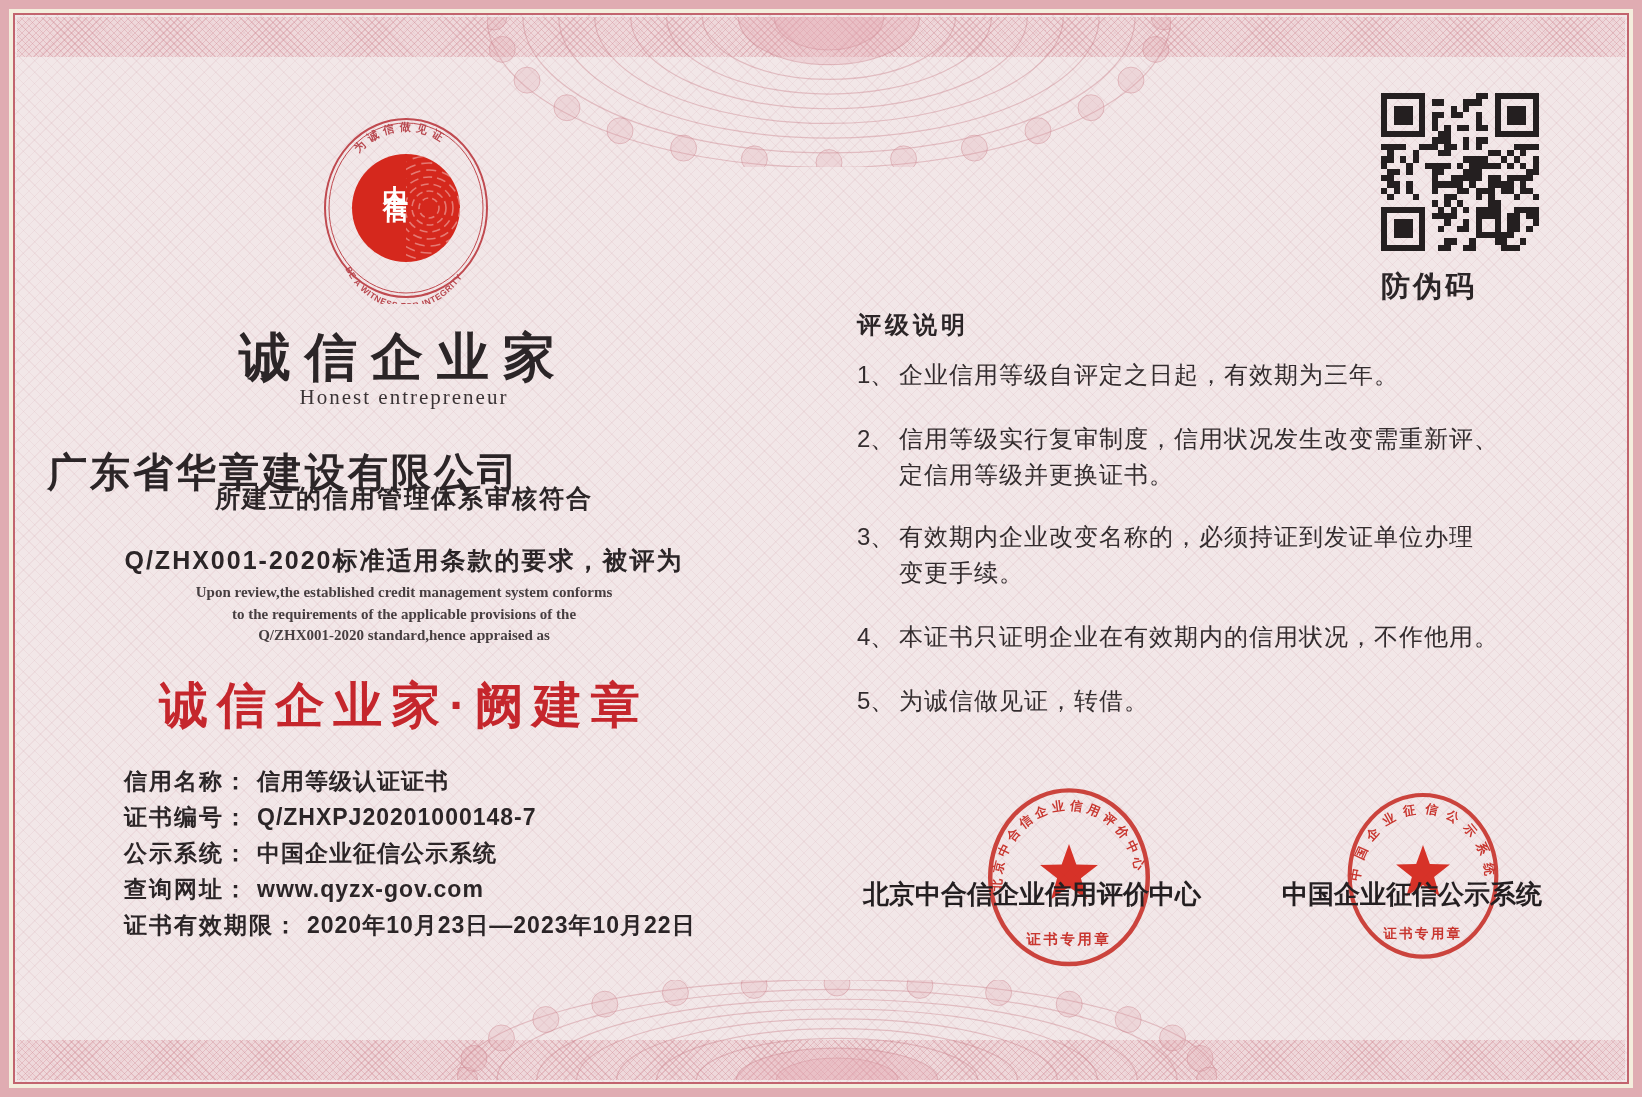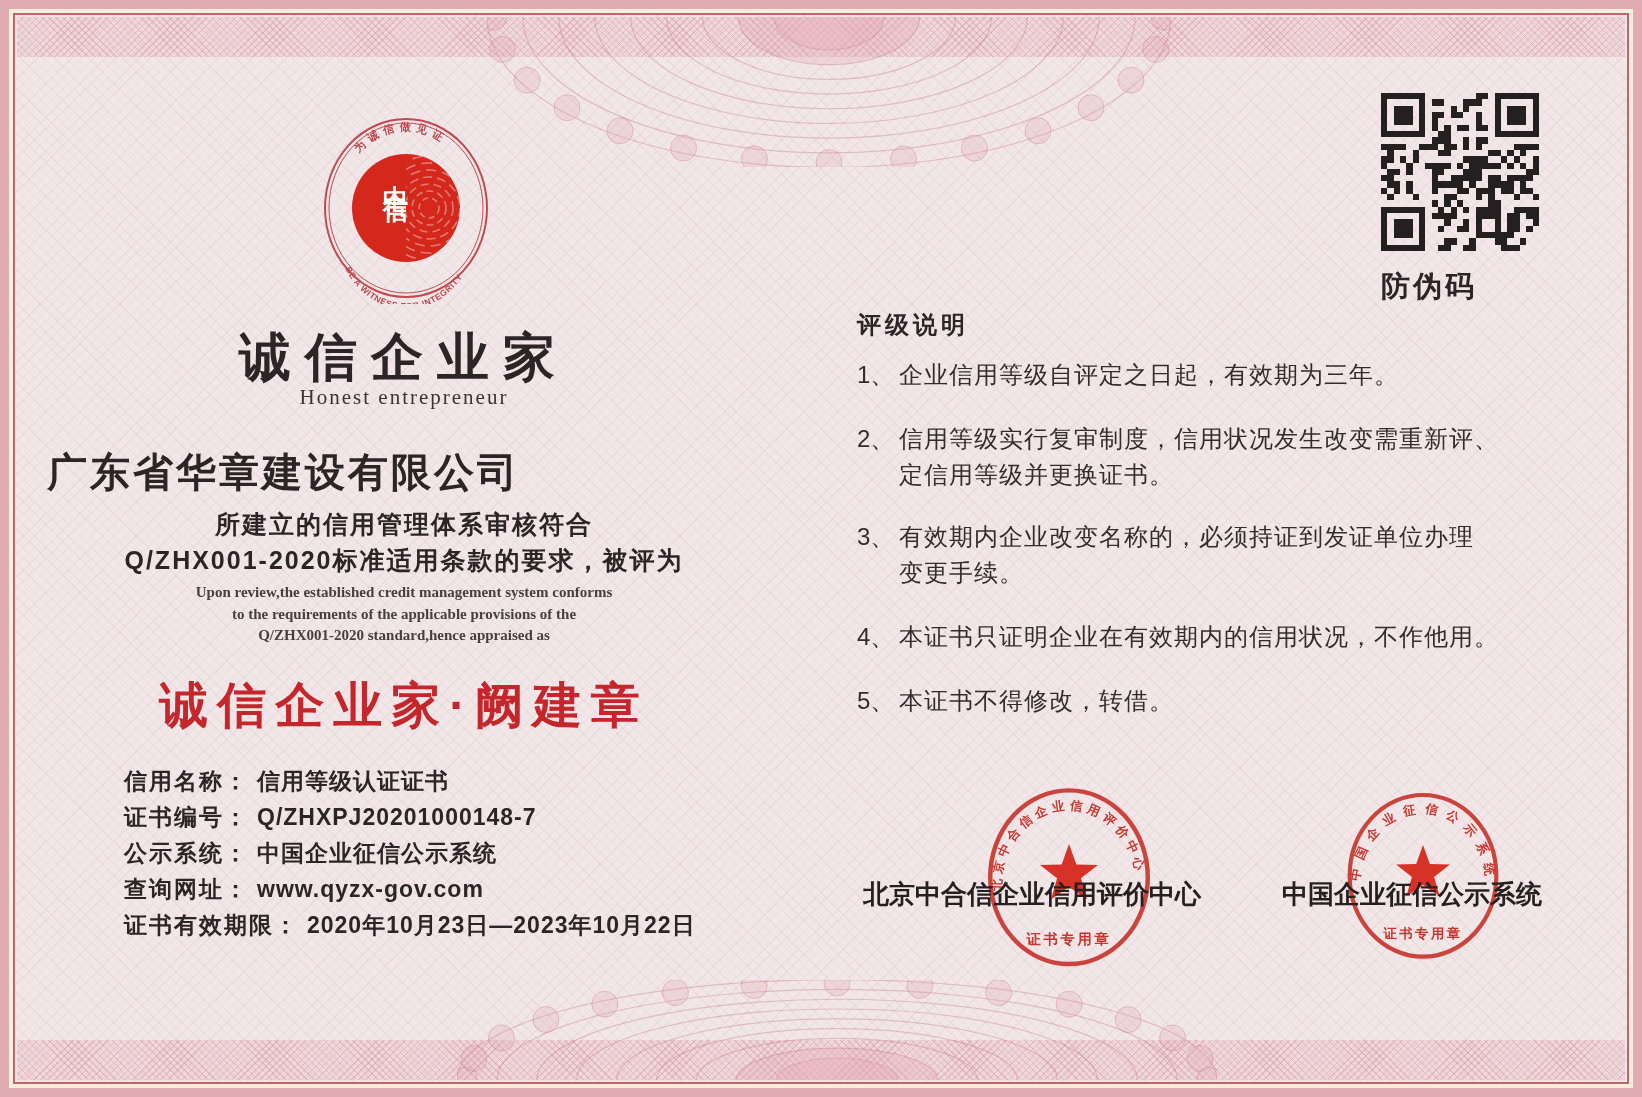"所建立的信用管理体系审核符合" .st1 { top: 499px -> 473px }
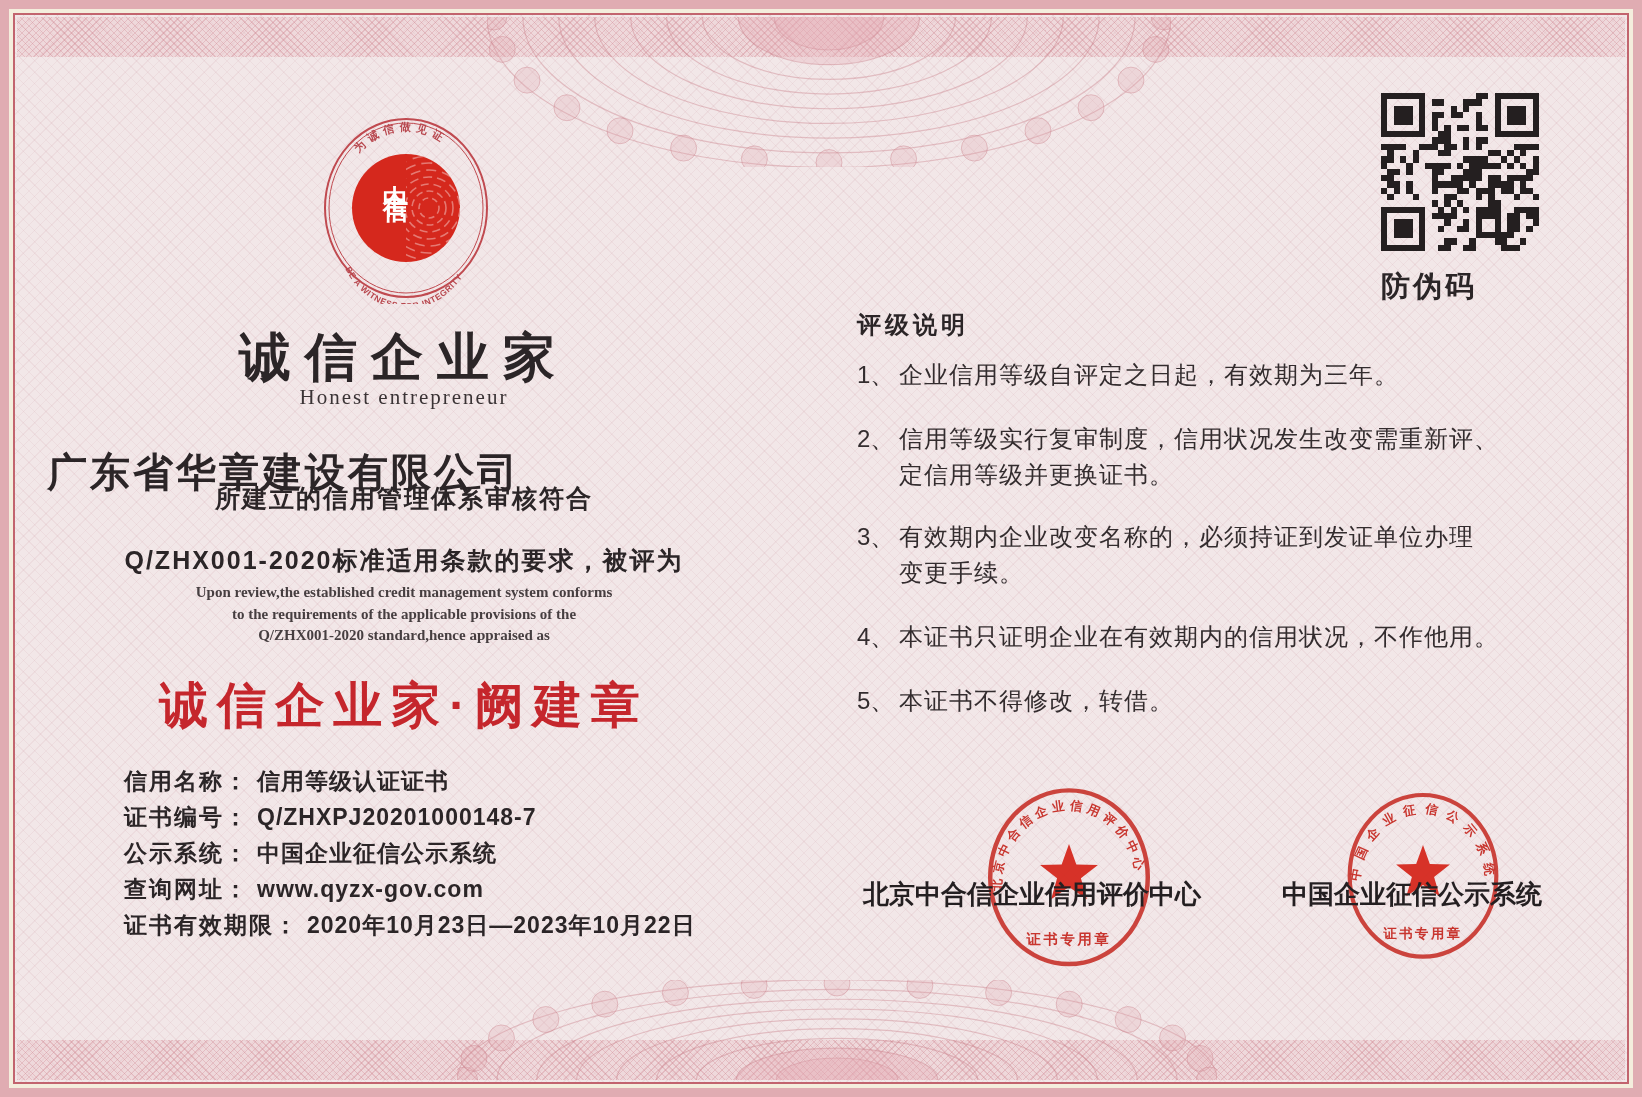"本证书不得修改，转借。" span.txt { text: 本证书不得修改 -> 为诚信做见证 }
